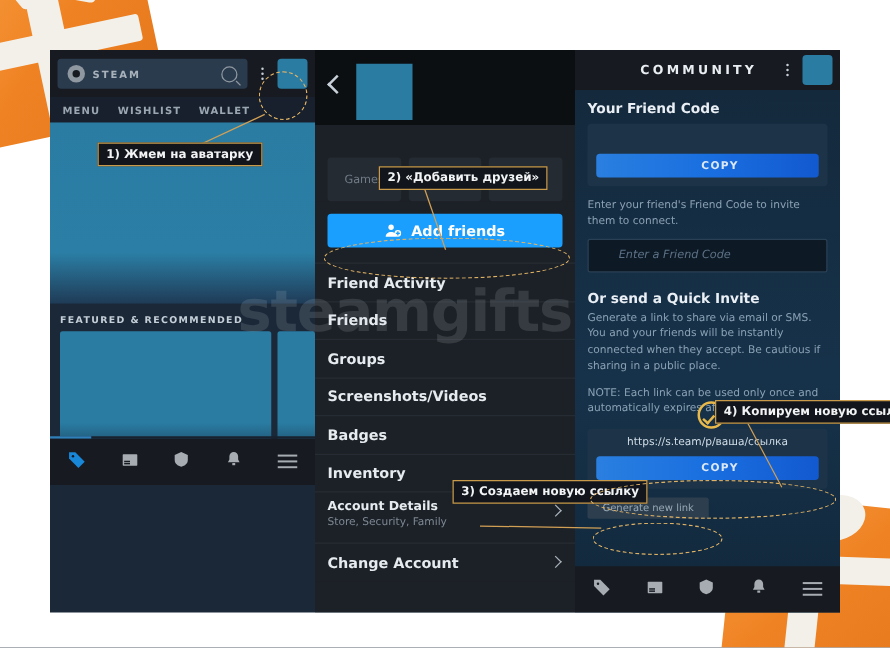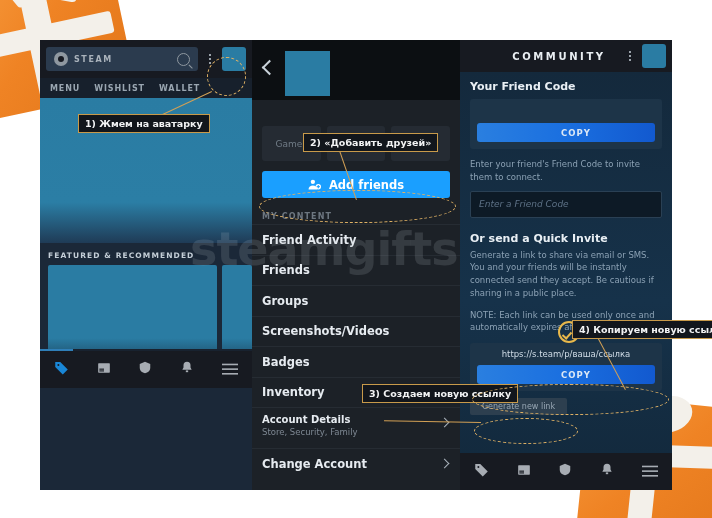"Enter a Friend Code" .rt-input span { margin-left: none -> 16px }
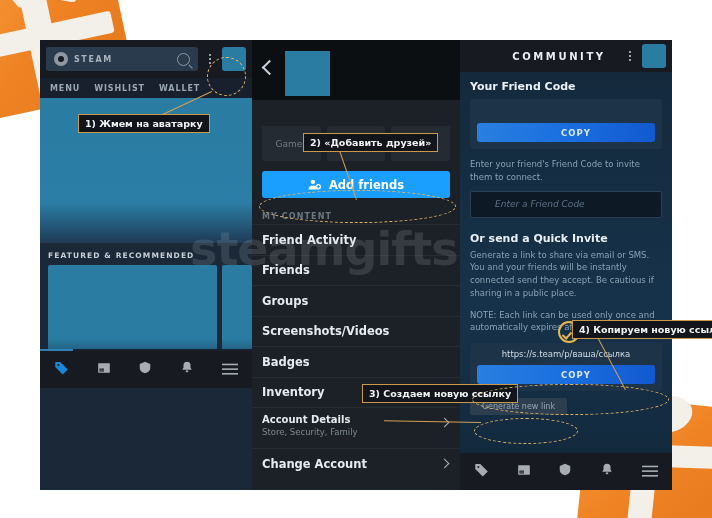"MY CONTENT" div.mid-sec { html: <div>MY CONTENT</div> -> none }
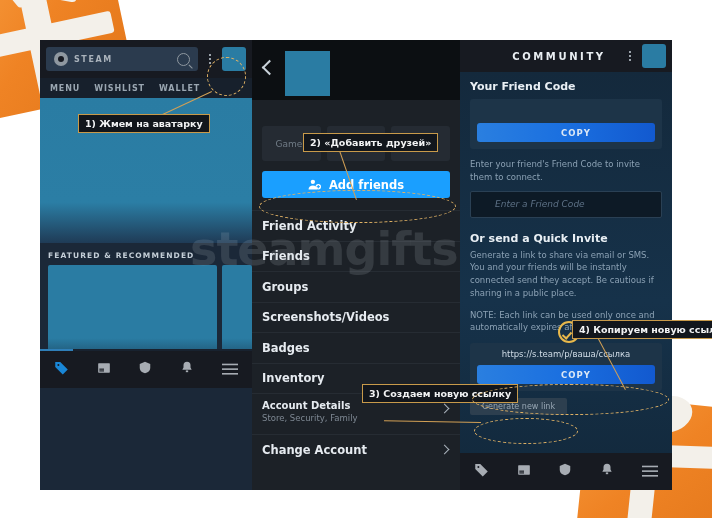"Generate a link to share" div.rt-note { text: send -> when }
